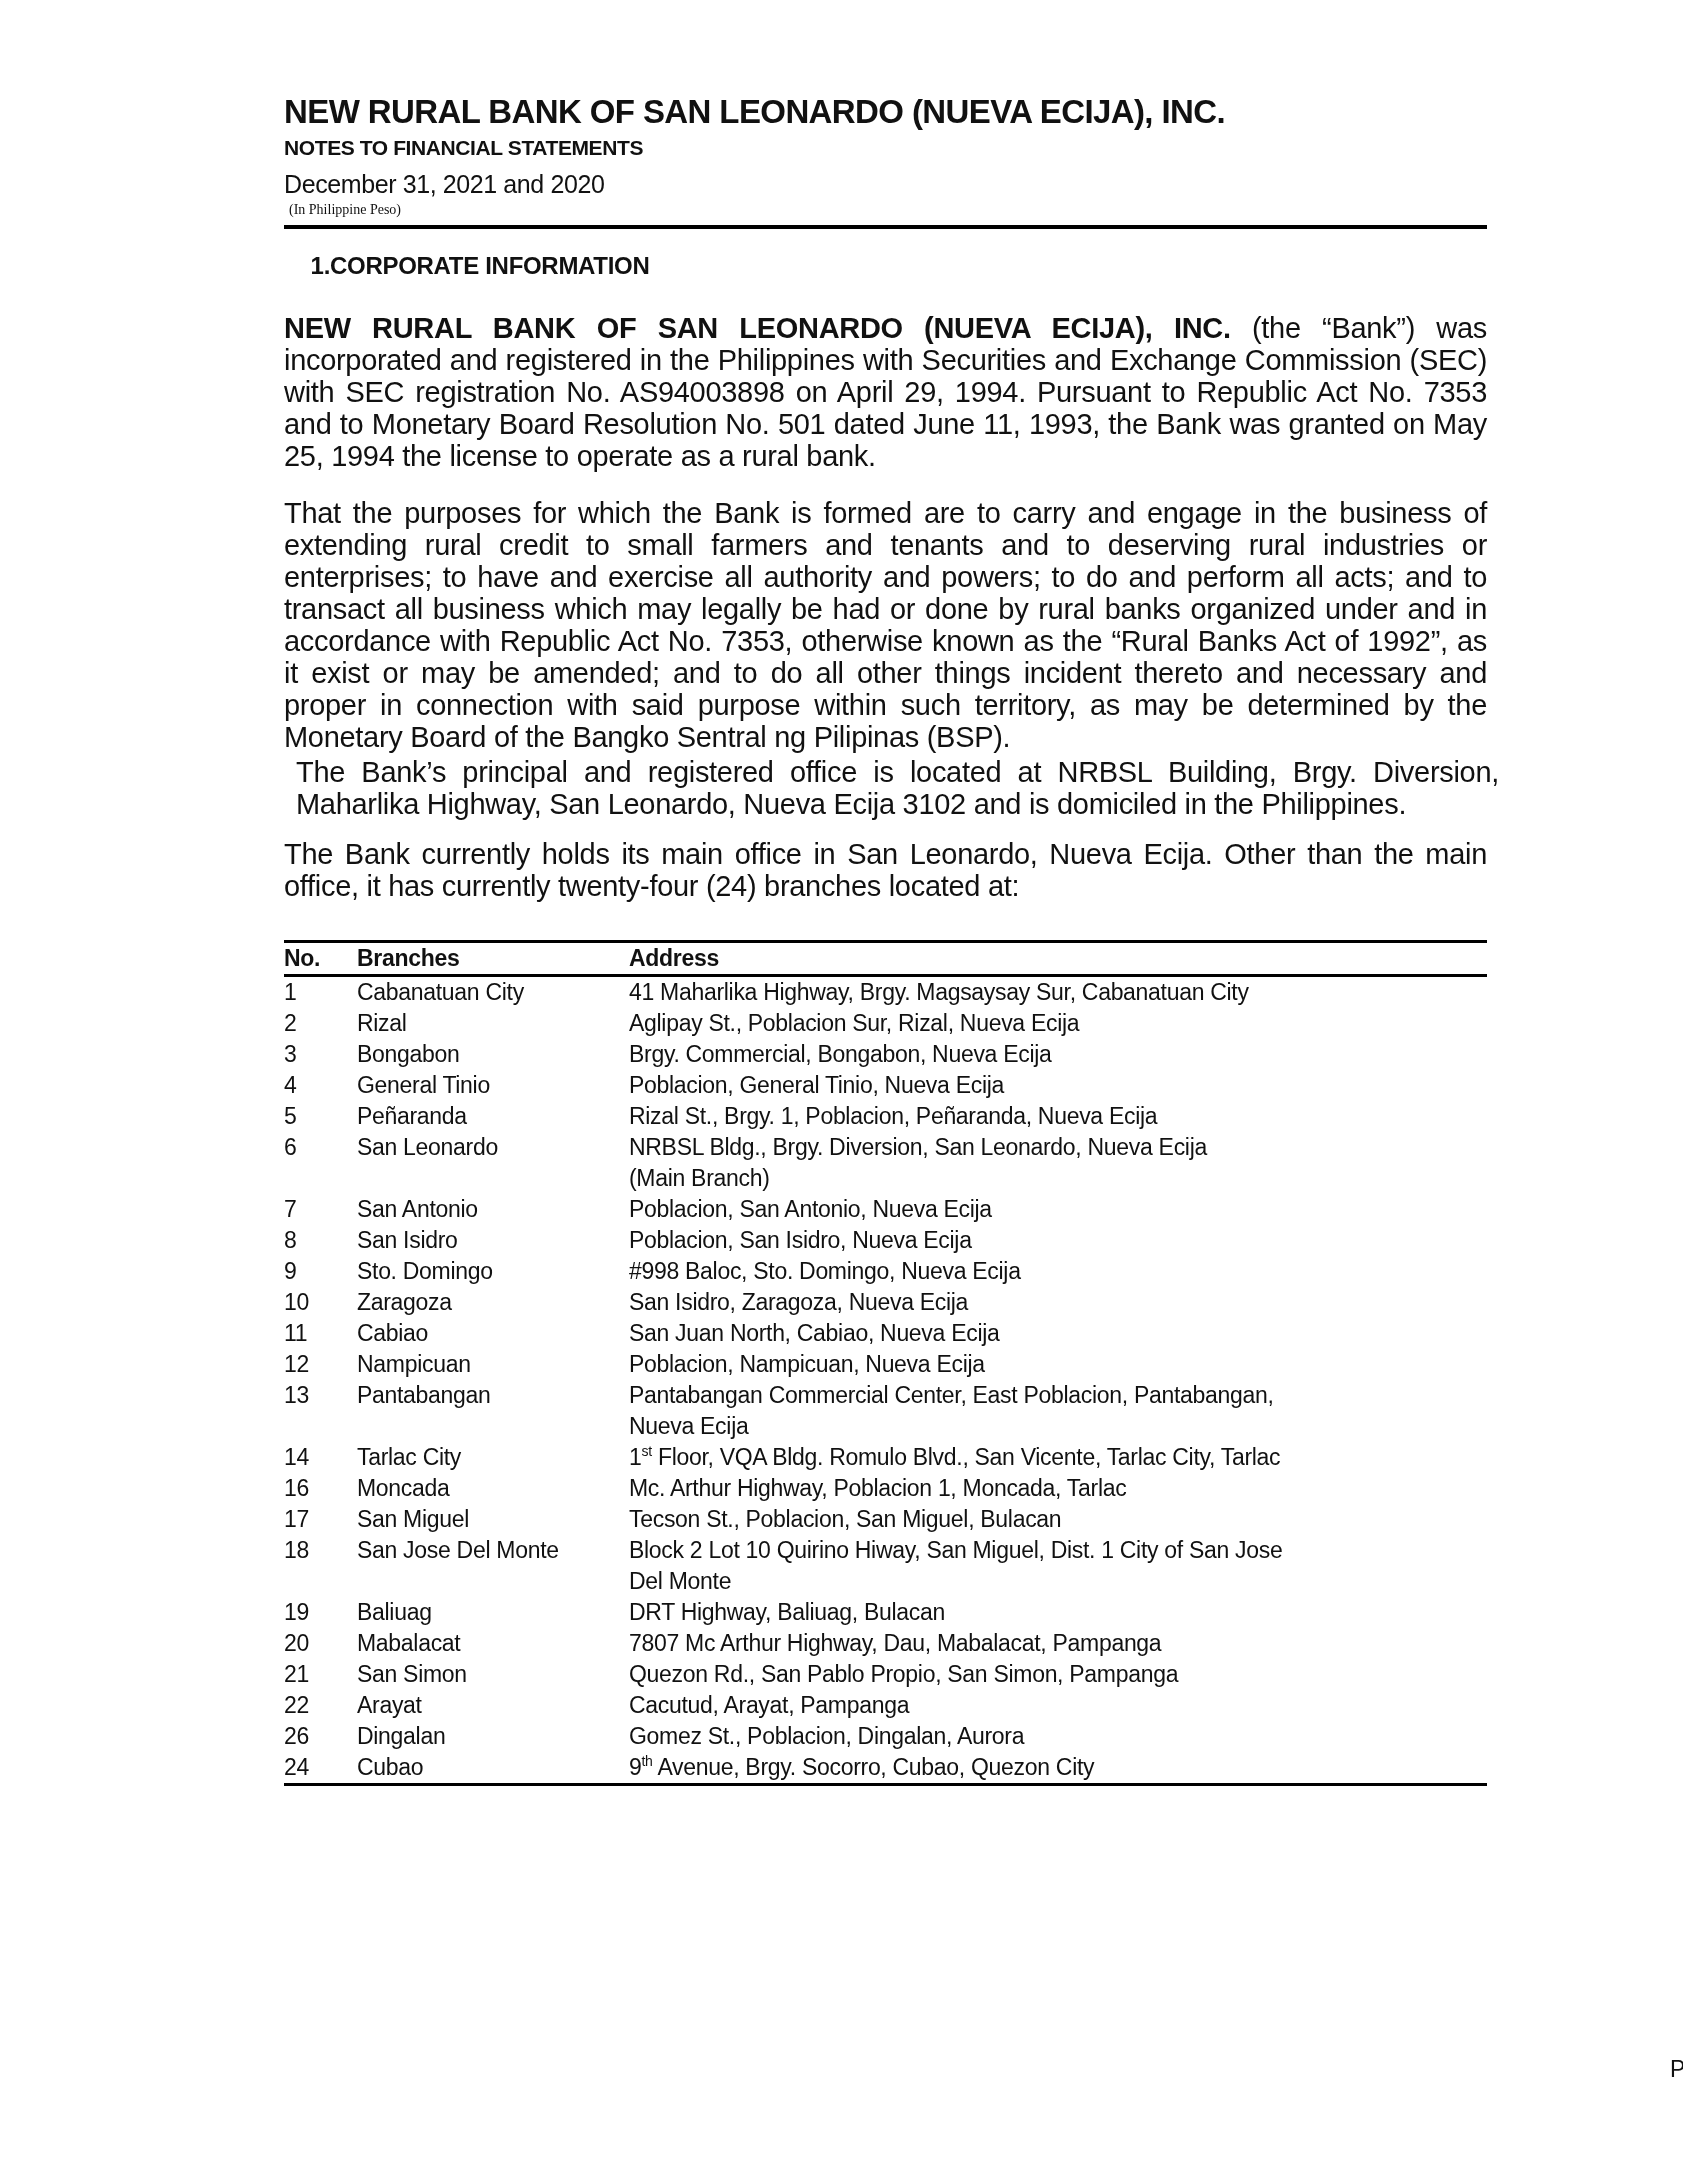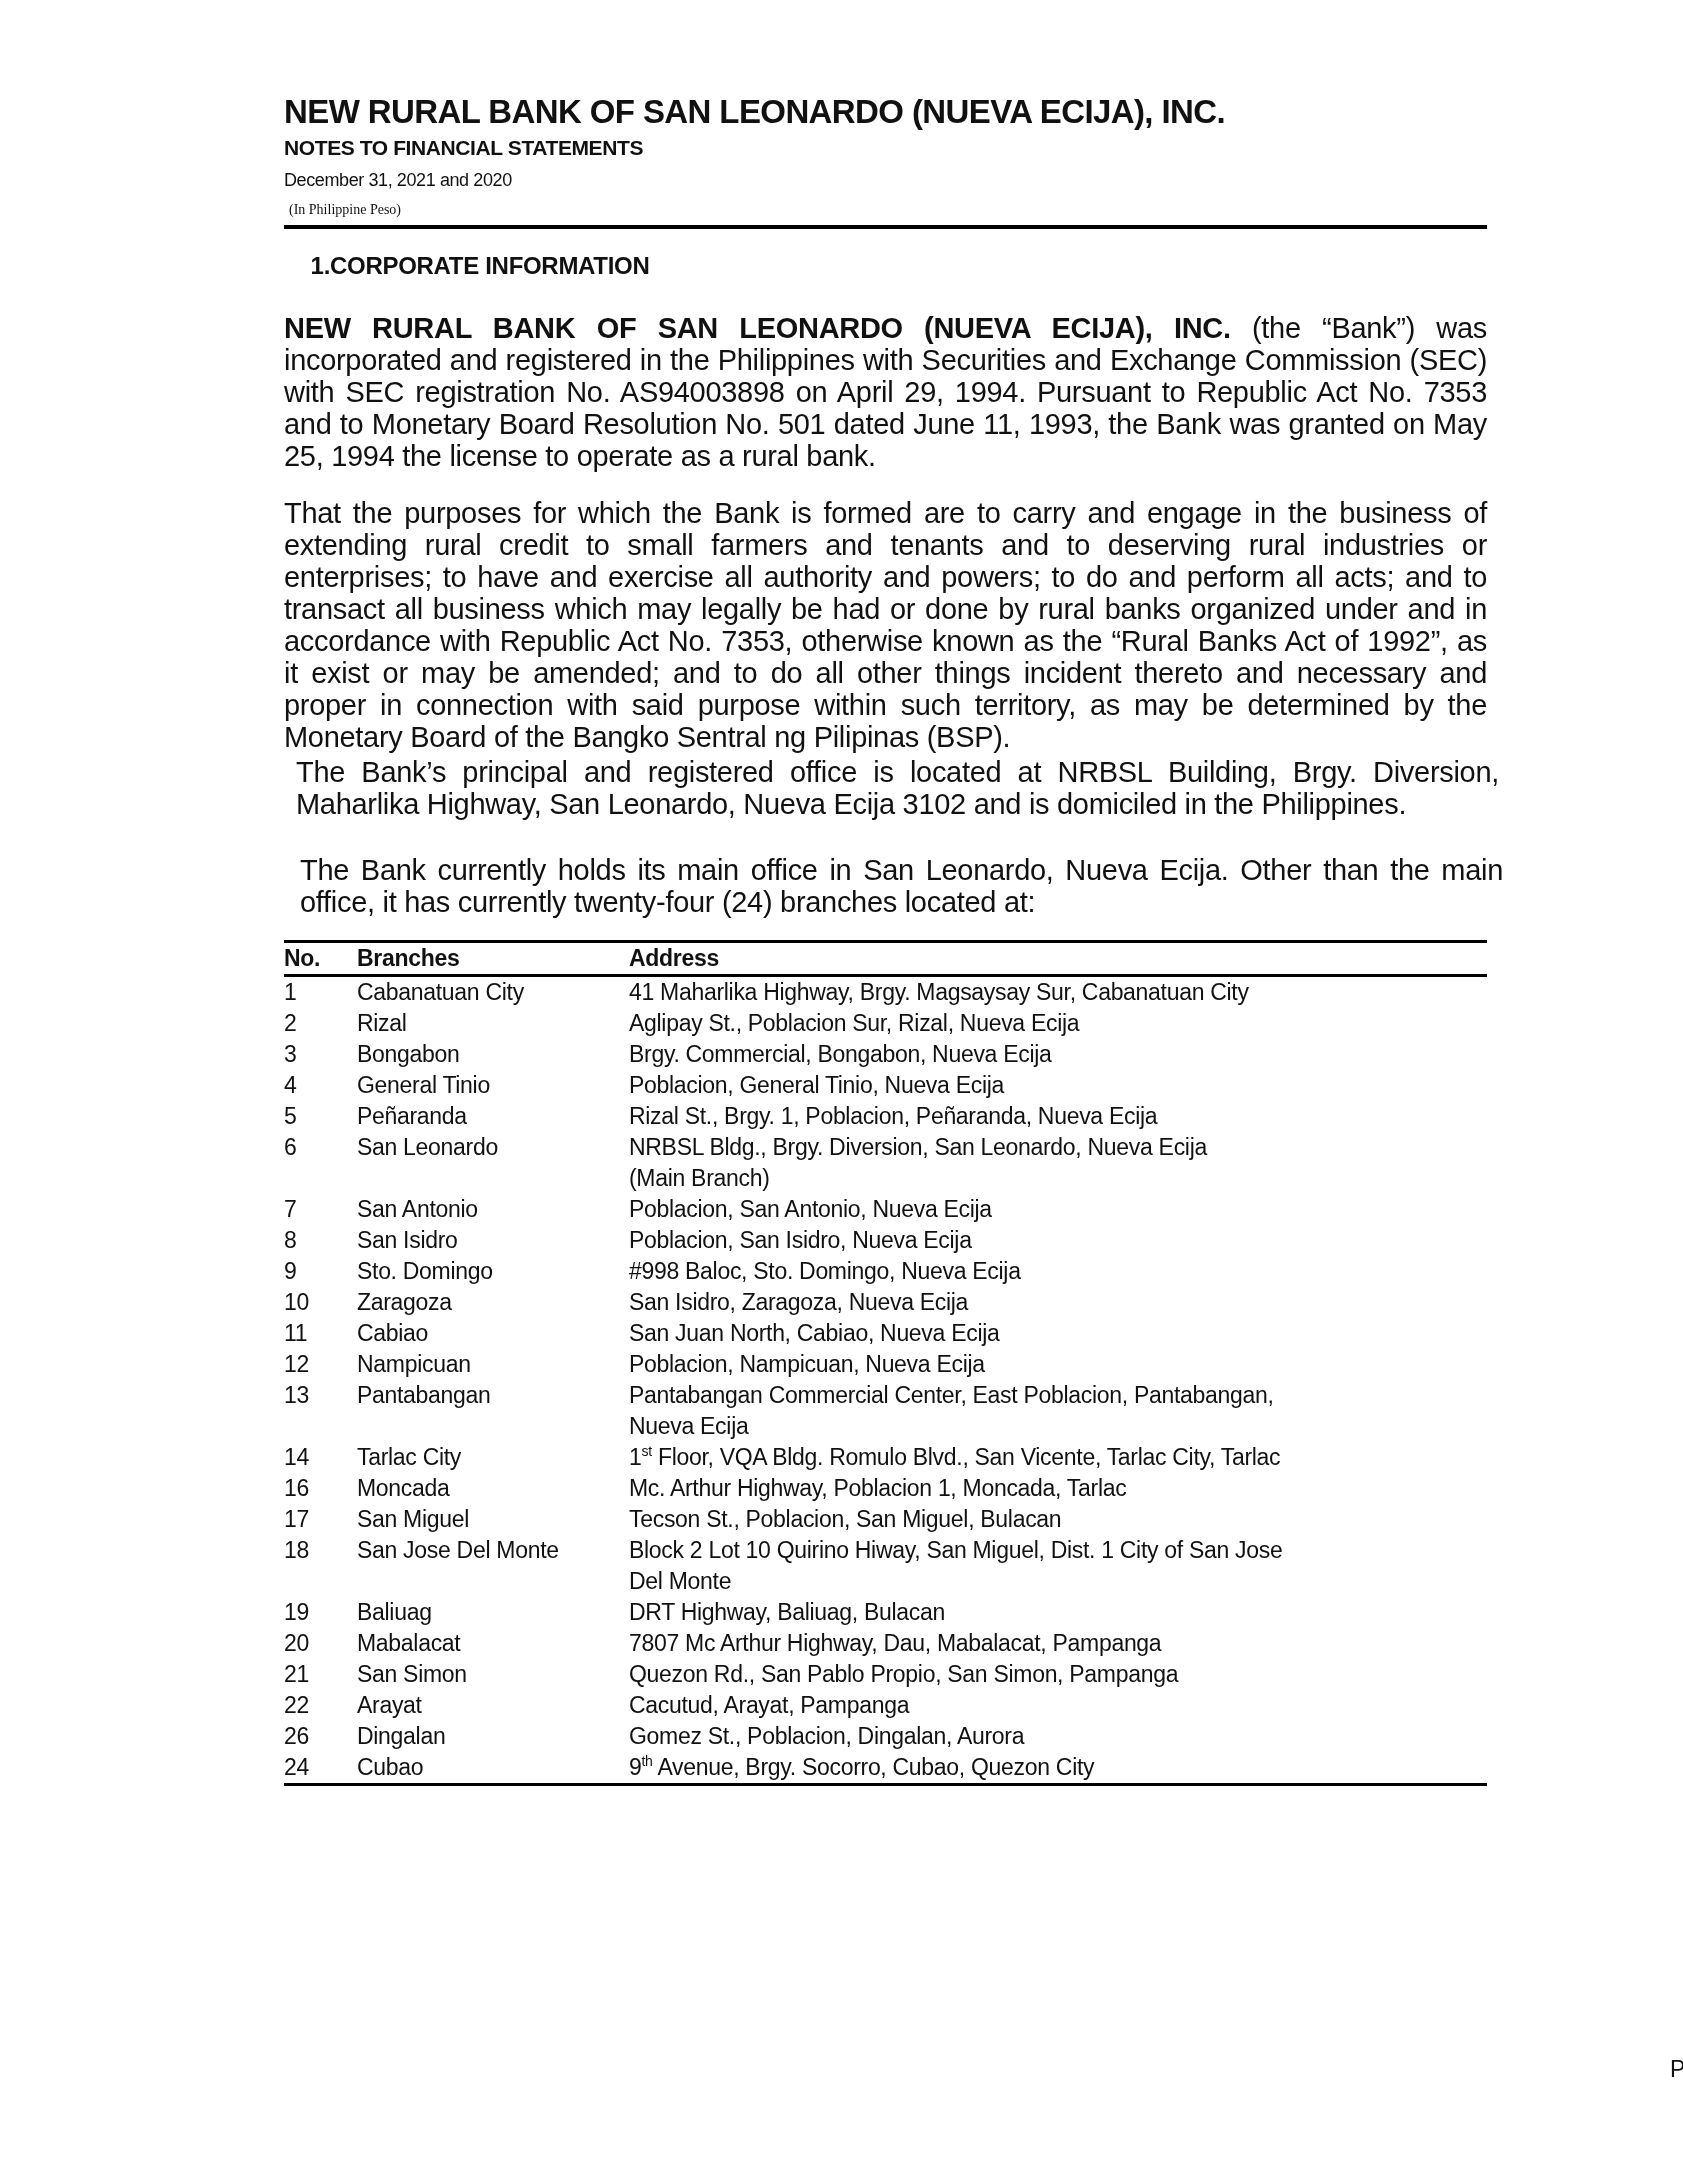"December 31, 2021 and 2020" .date { font-size: 18px -> 25px }
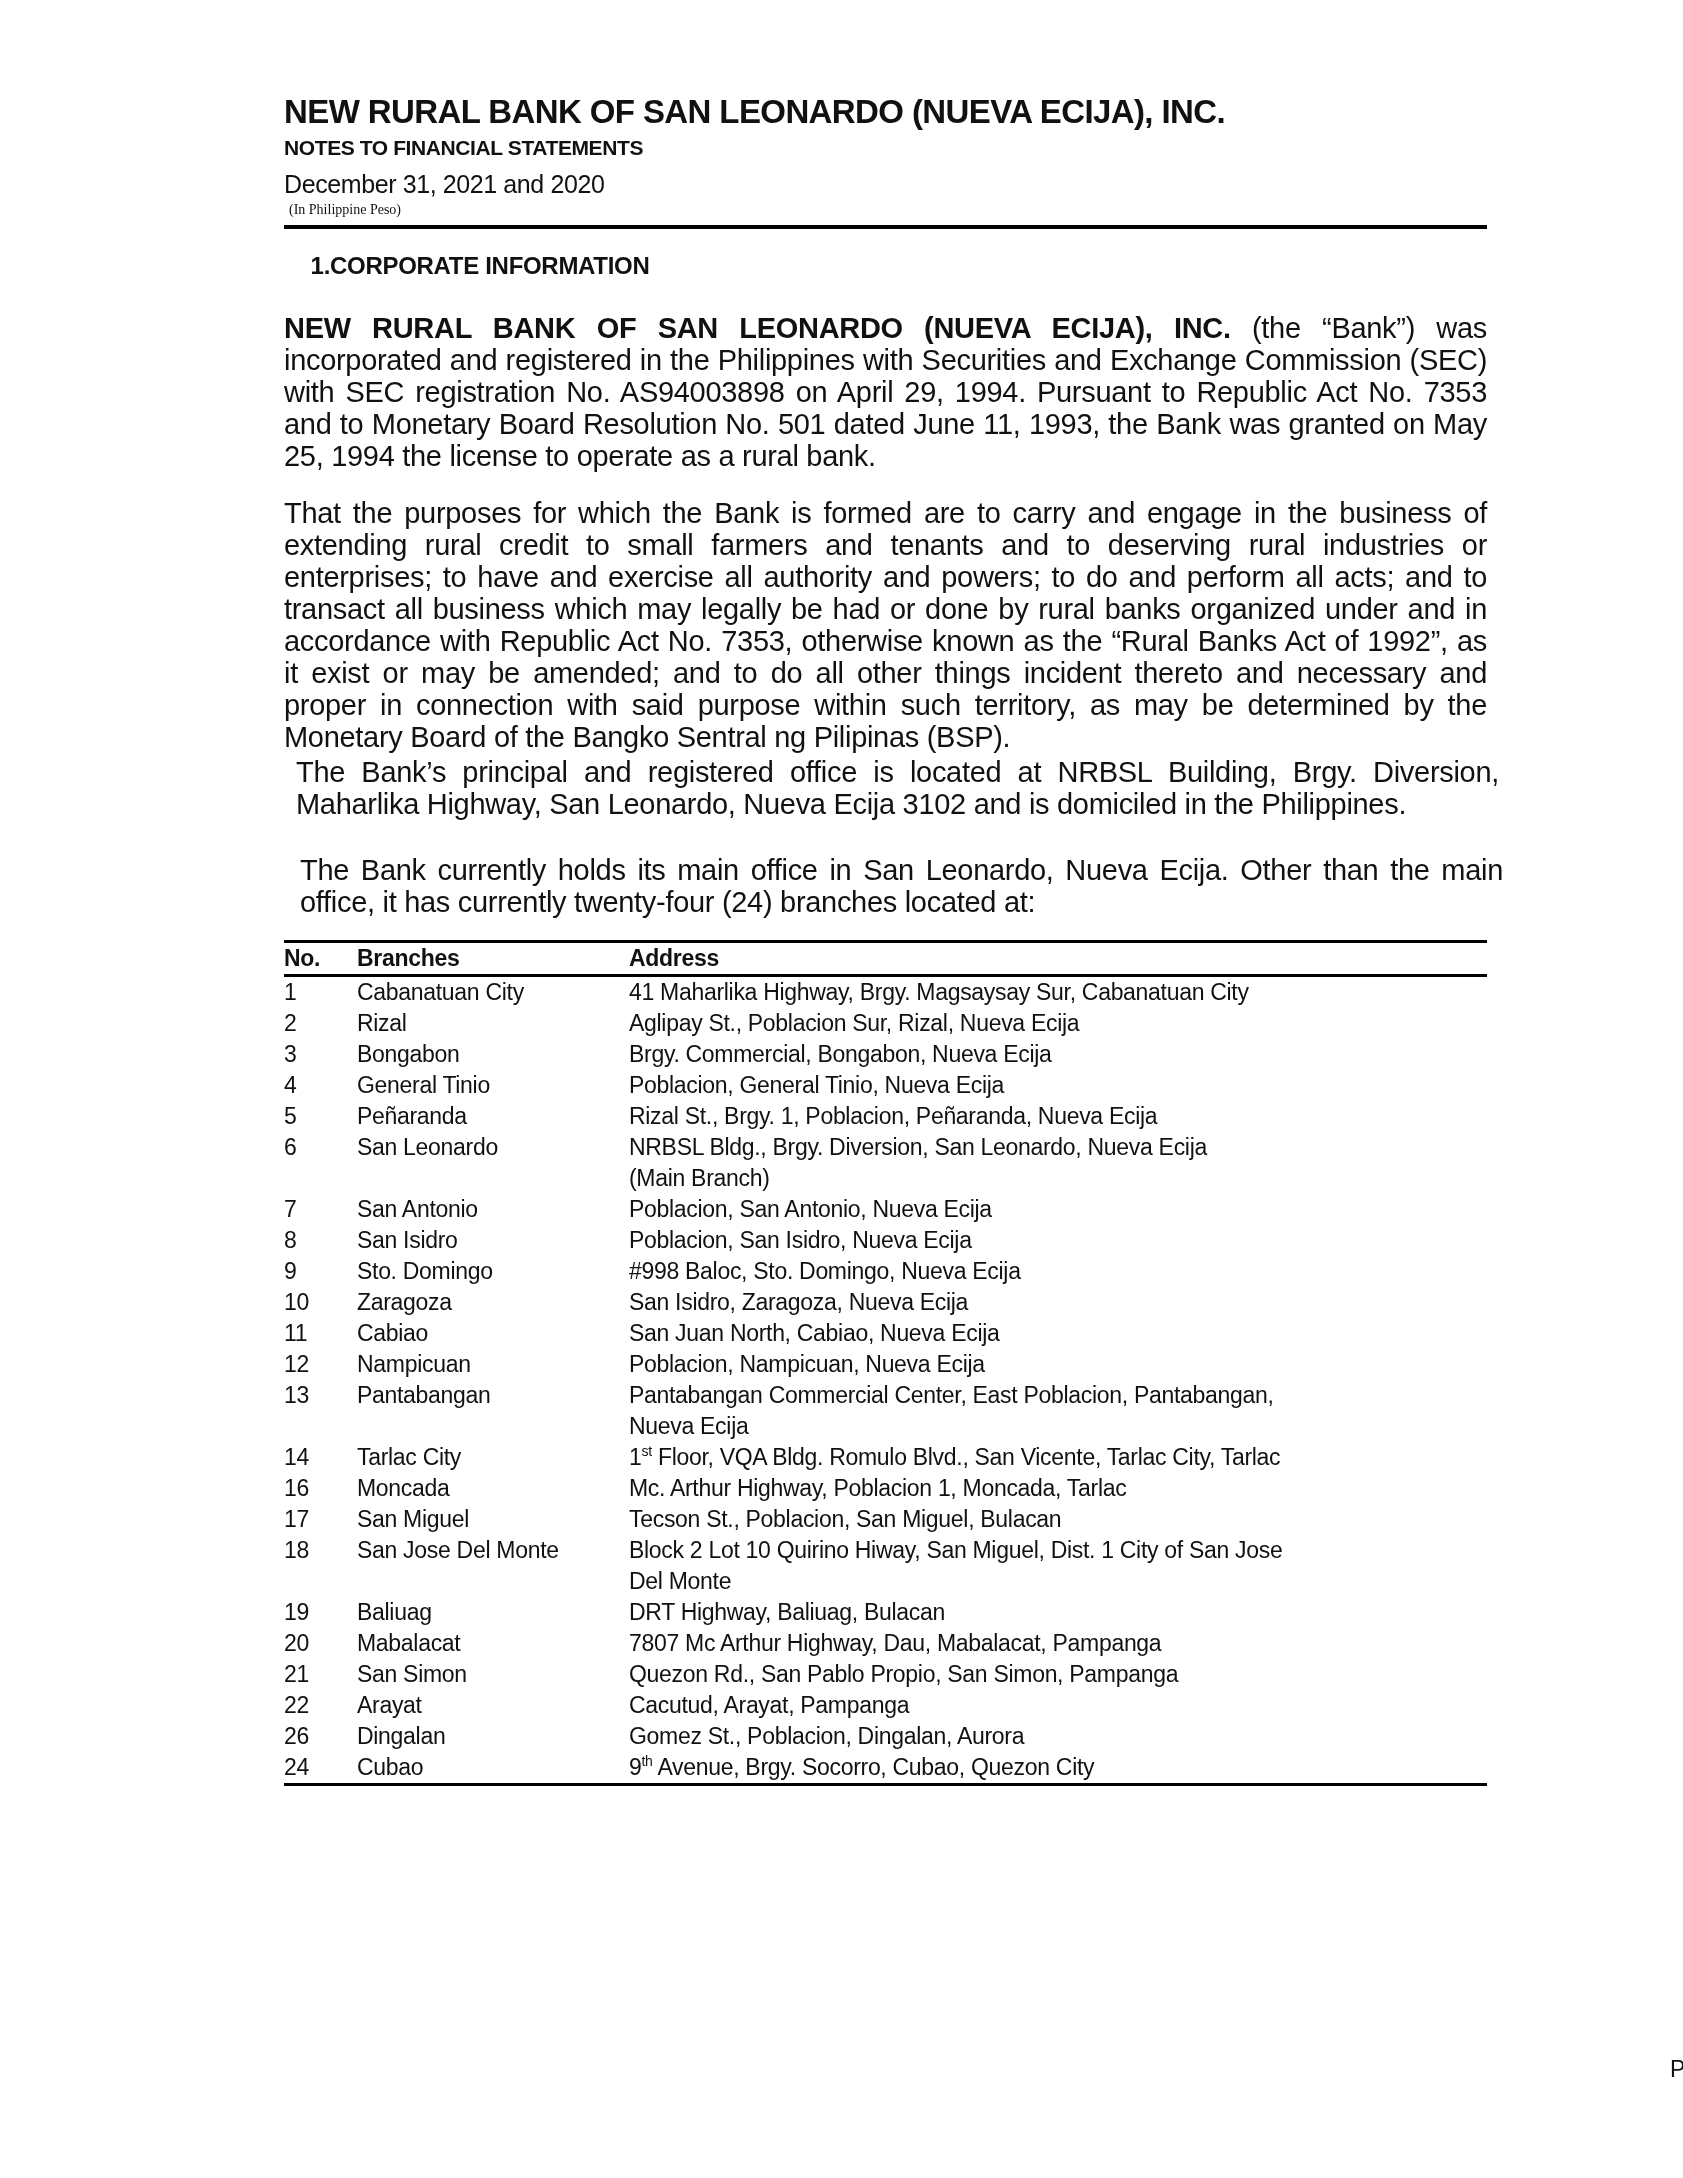"The Bank currently holds its" p.para { margin: 16px -> 0 }
